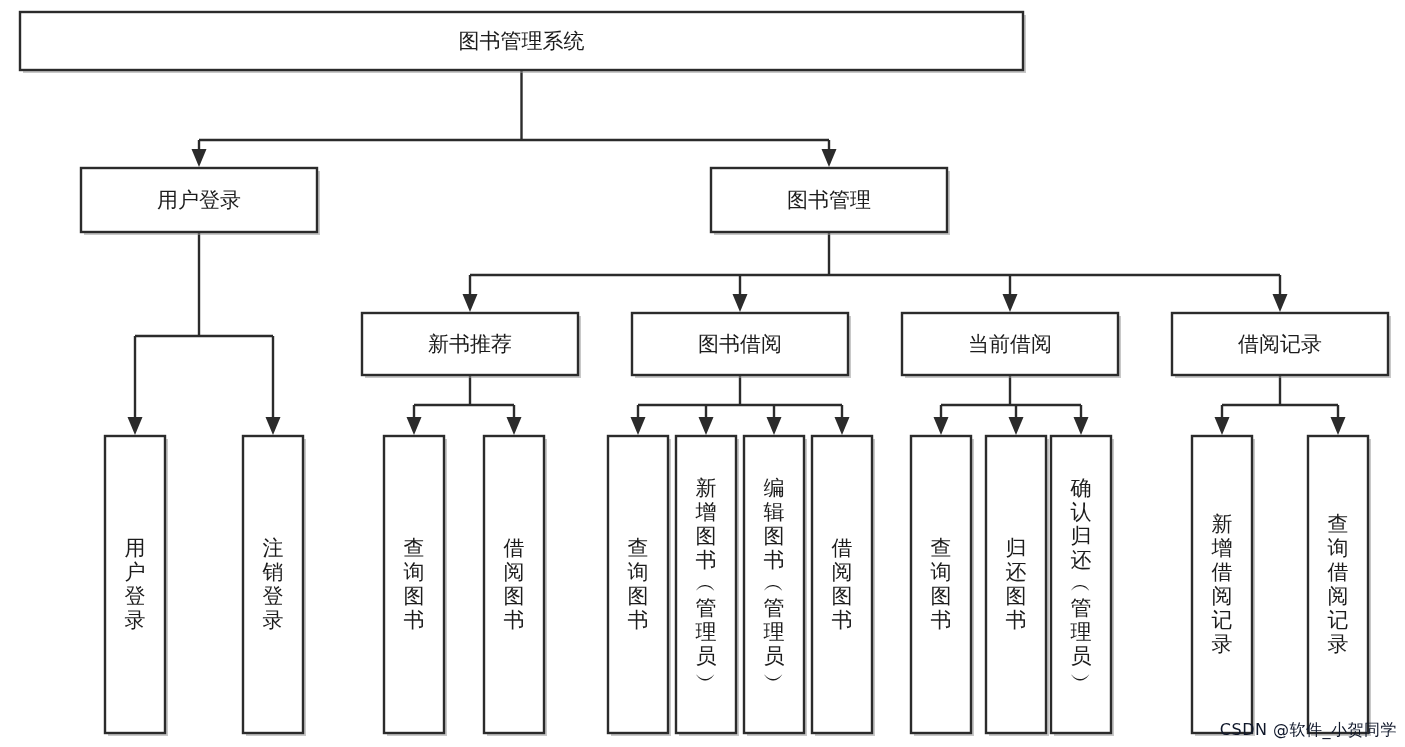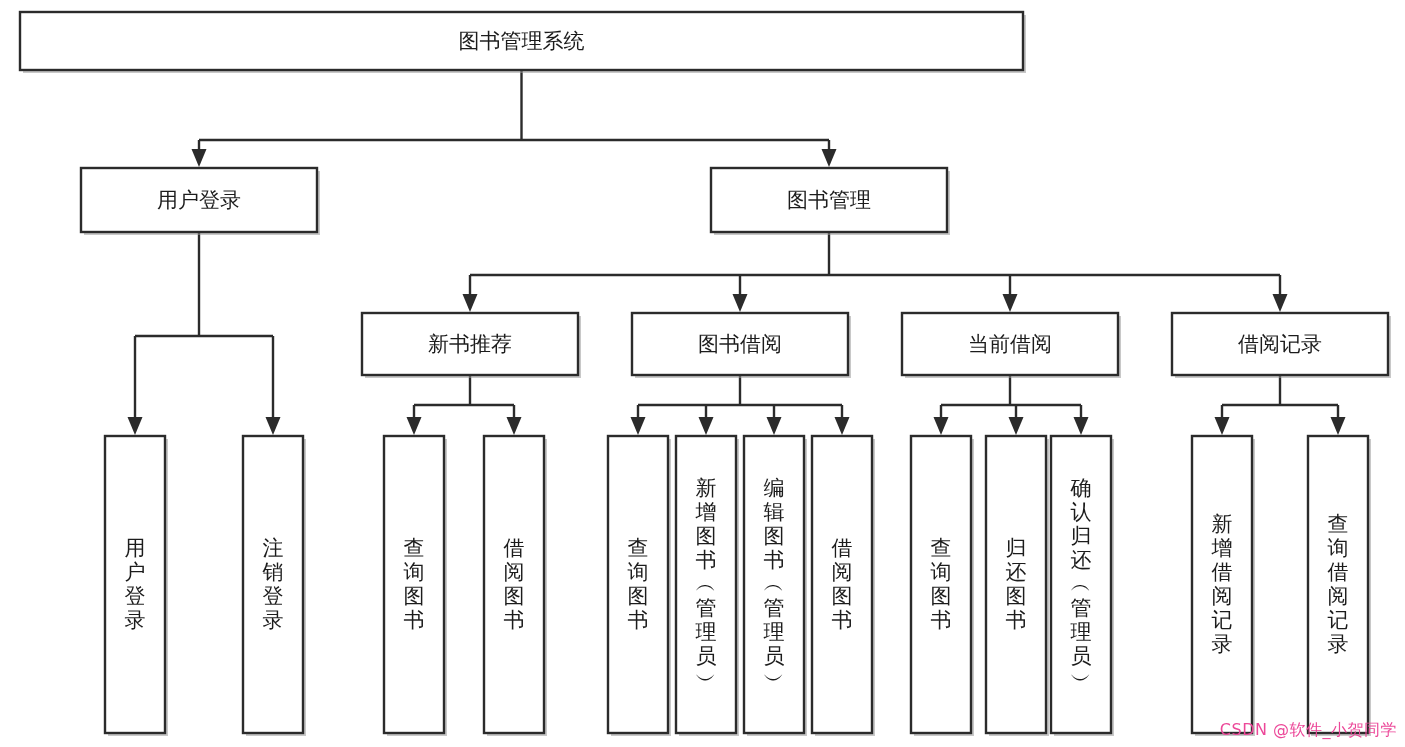"CSDN @软件_小贺同学" .watermark-text { color: #ec4899 -> #0f172a }
